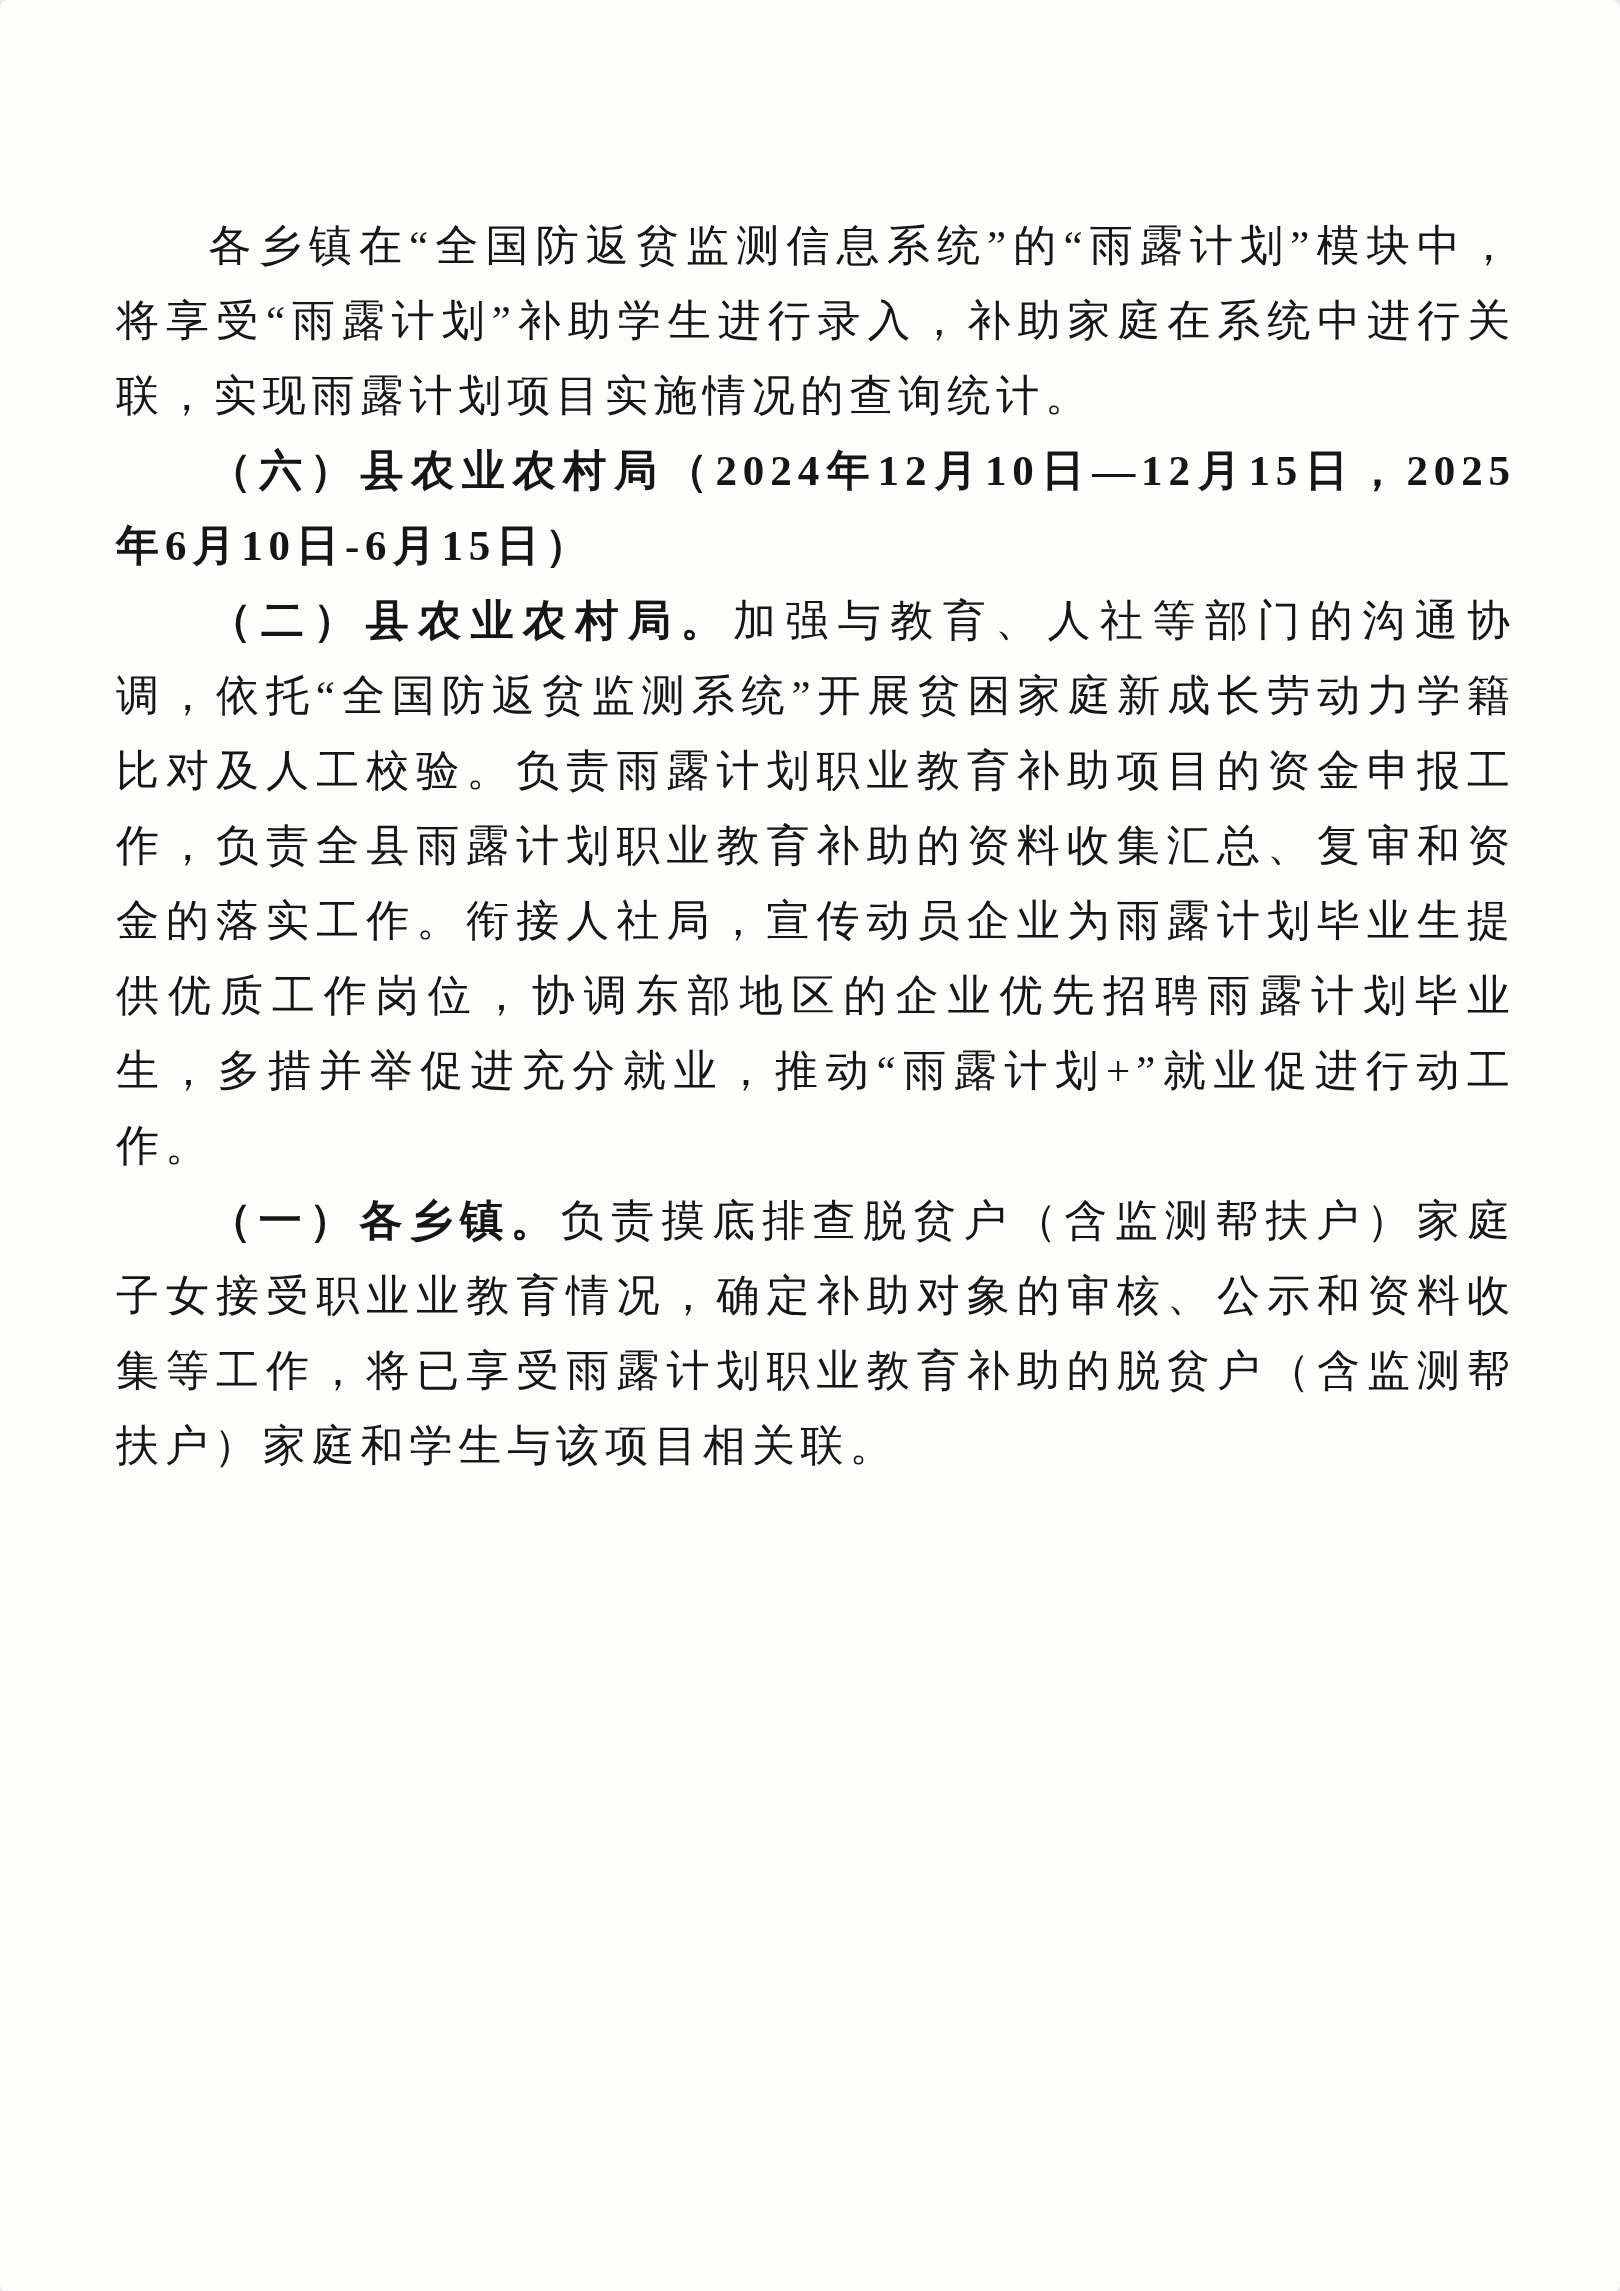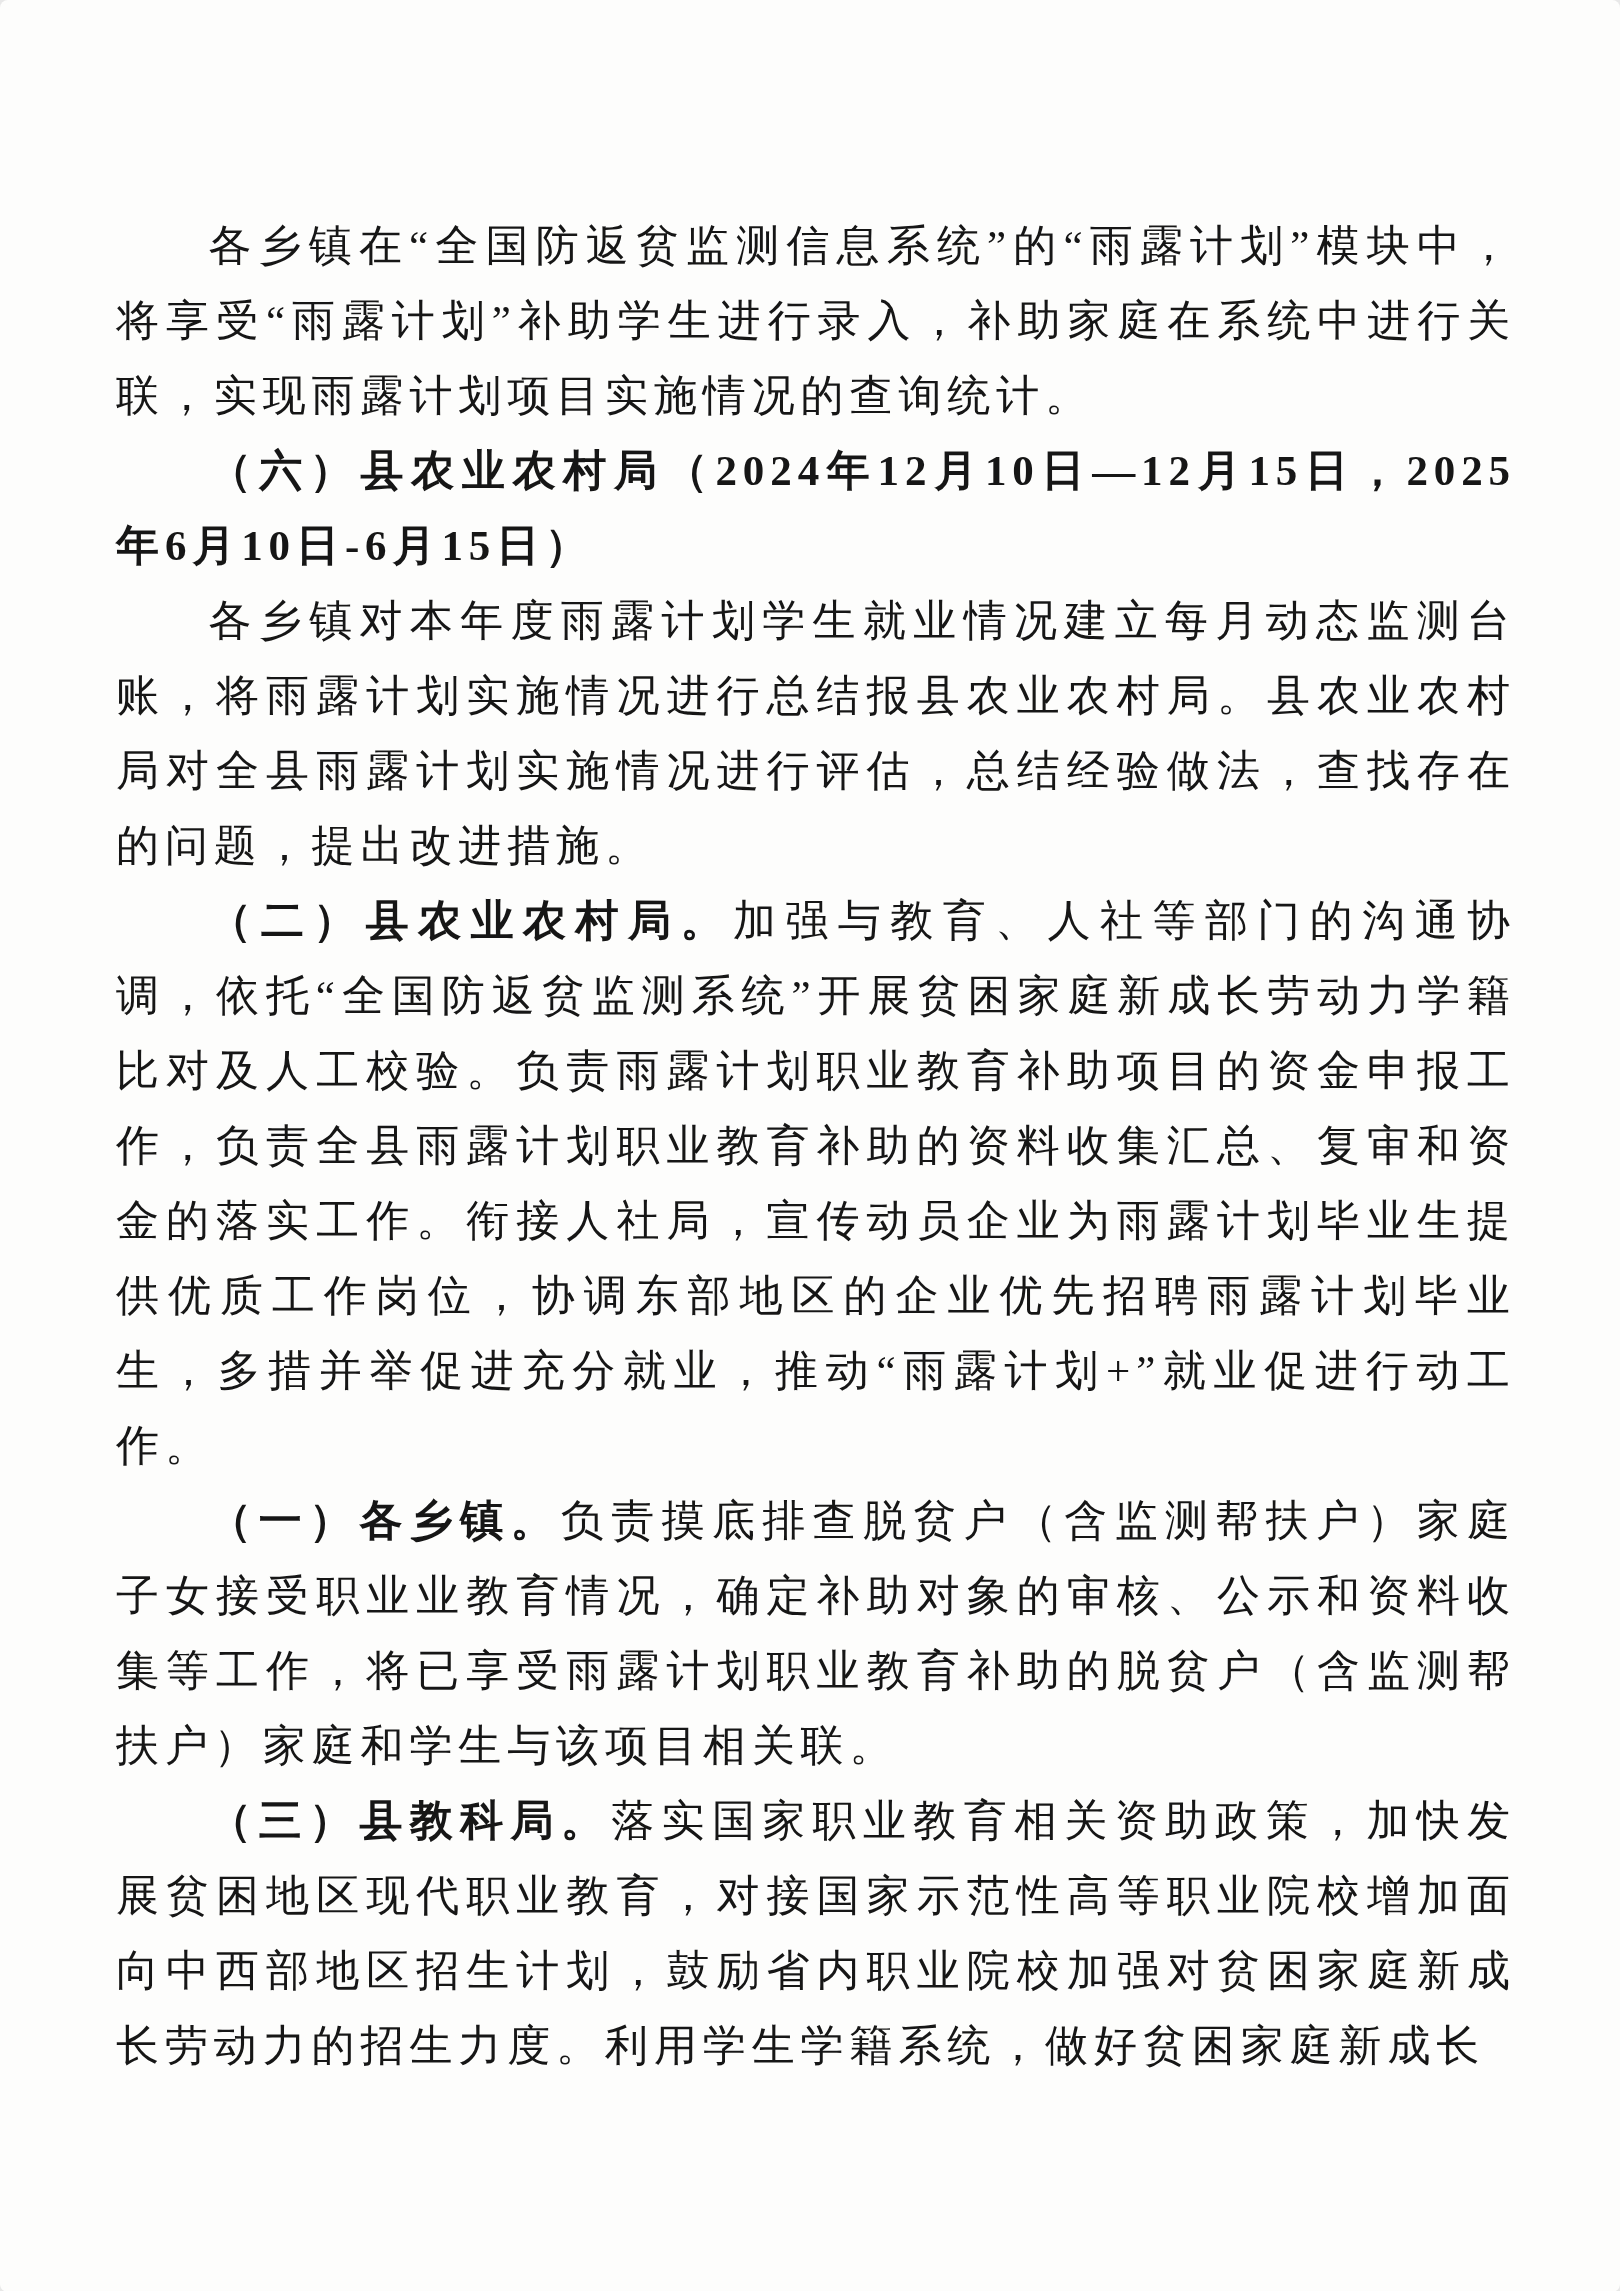"各乡镇对本年度雨露计划学生就业情况建立每月动态监测台账，将雨露计划实施情况进行总" p.body { html: <p>各乡镇对本年度雨露计划学生就业情况建立每月动态监测台账，将雨露计划实施情况进行总结报县农业农村局。县农业农村局对全县雨露计划实施情况进行评估，总结经验做法，查找存在的问题，提出改进措施。</p> -> none }
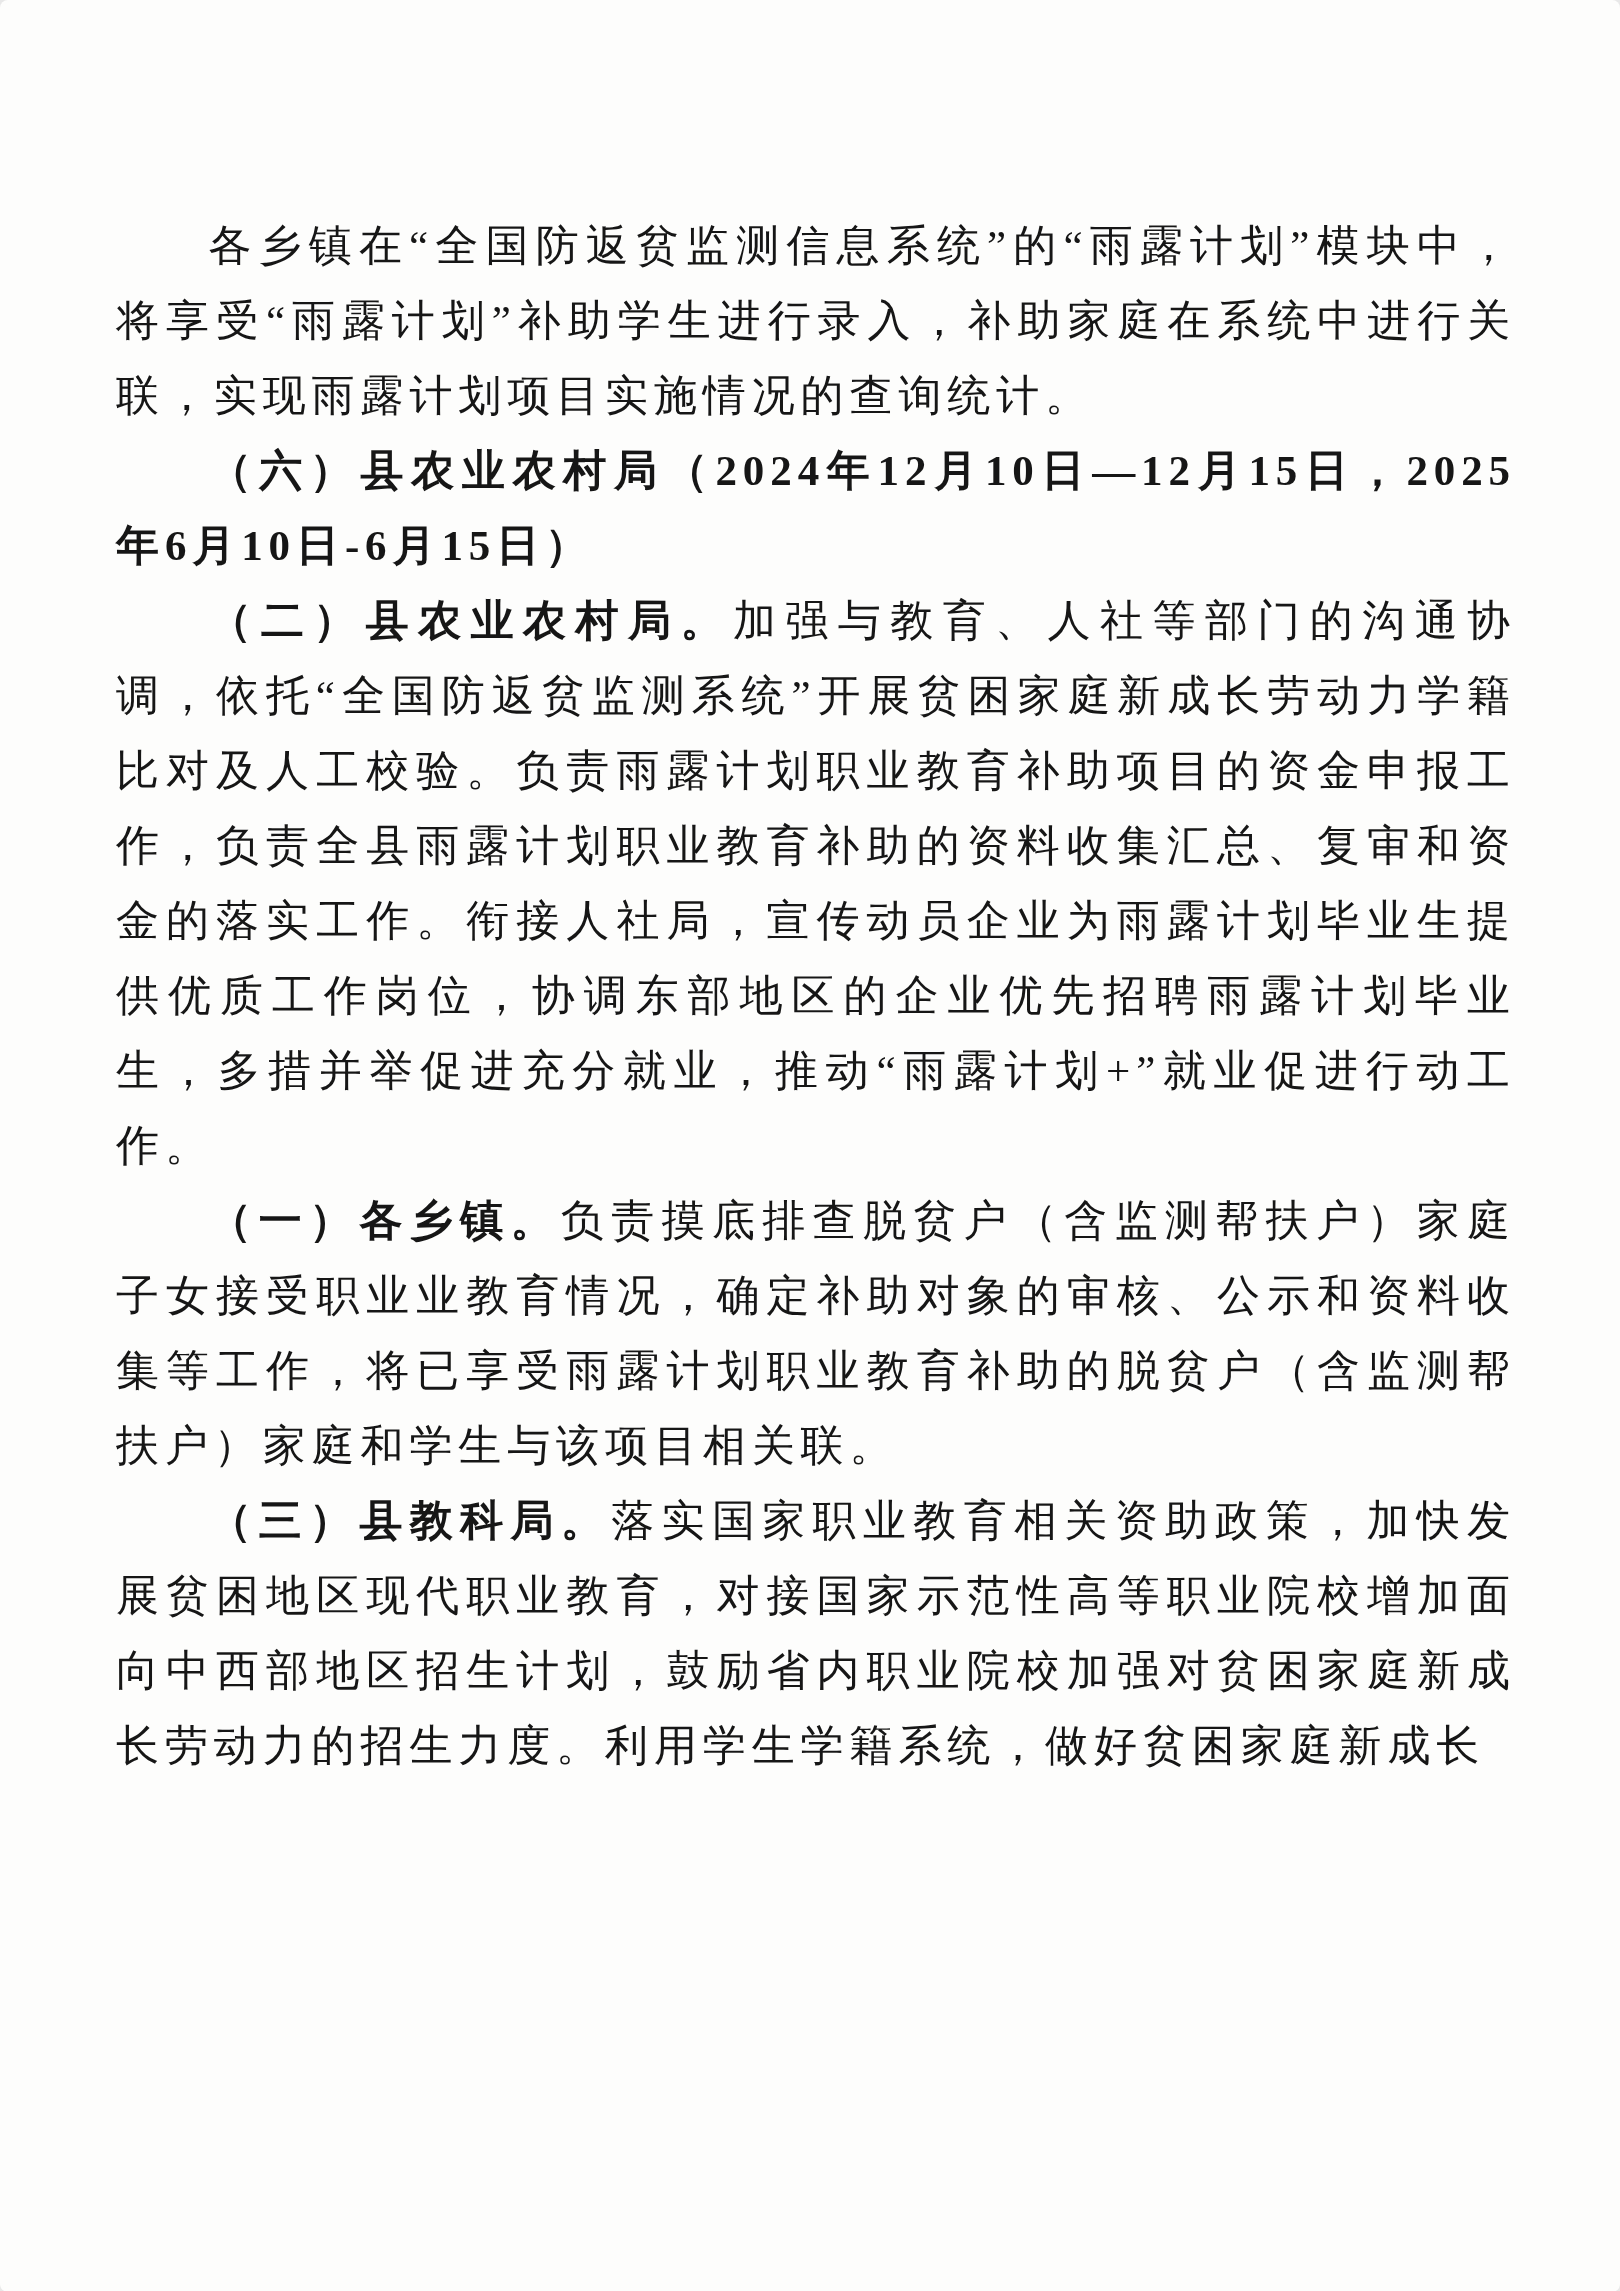"（三）县教科局。落实国家职业教育相关资助政策，加快发展贫困地区现代职业教育，对接" p.body { html: <p> <span>（三）县教科局。</span><span>落实国家职业教育相关资助政策，加快发展贫困地区现代职业教育，对接国家示范性高等职业院校增加面向中西部地区招生计划，鼓励省内职业院校加强对贫困家庭新成长劳动力的招生力度。利用学生学籍系统，做好贫困家庭新成长</span> </p> -> none }
